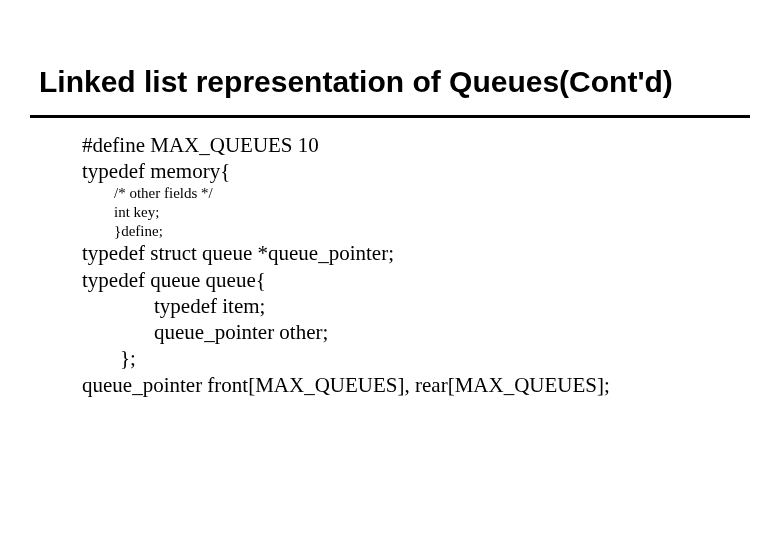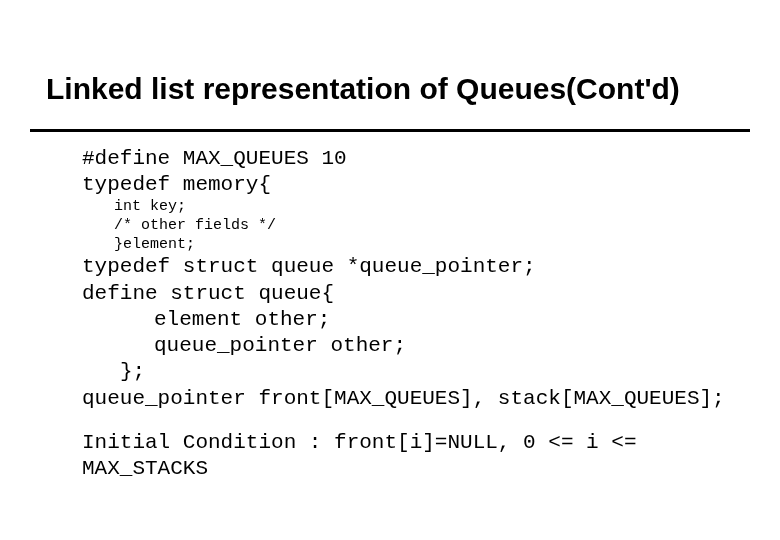"Linked list representation of" .title { margin: 16px -> 9px }
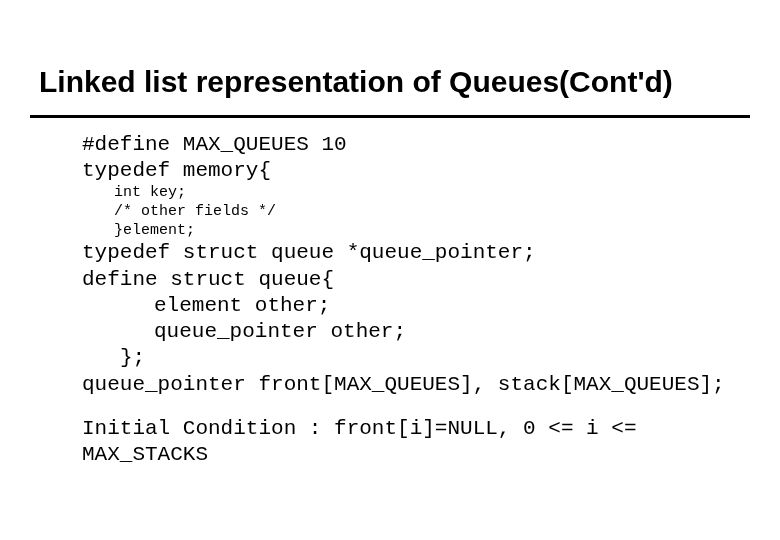"#define MAX_QUEUES 10" .body { font-family: Liberation Mono, monospace -> none }
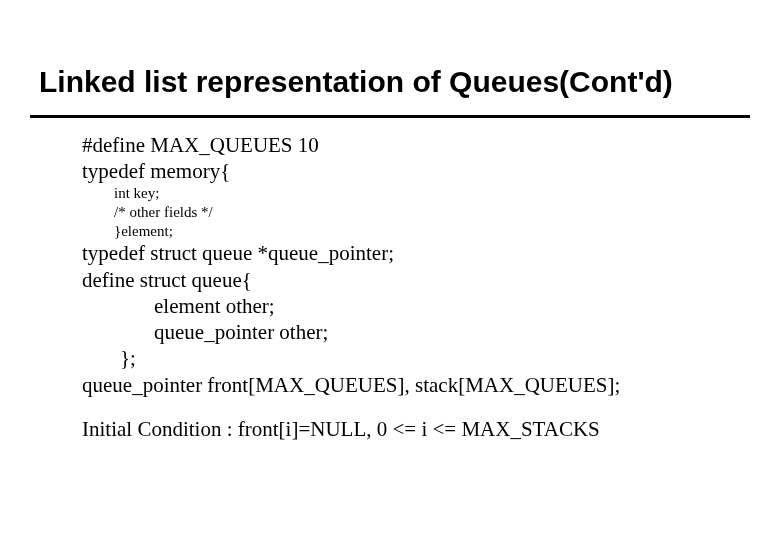"int key;" div { order: before "/* other fields */" -> after "/* other fields */" }
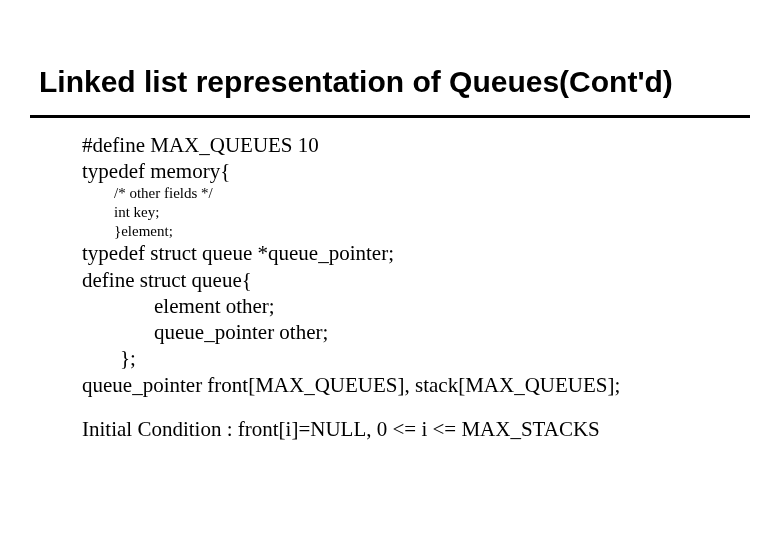"}element;" div { text: element -> define }
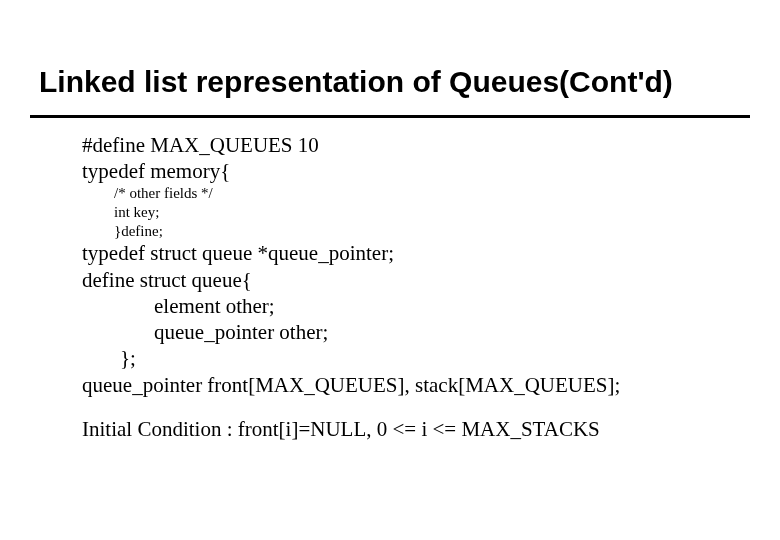"define struct queue{" div { text: define struct -> typedef queue }
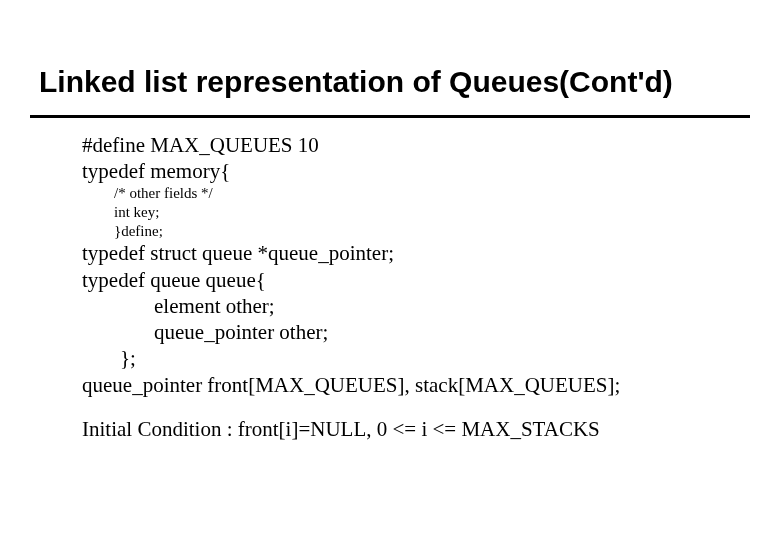"element other;" div.indent { text: element  other -> typedef  item }
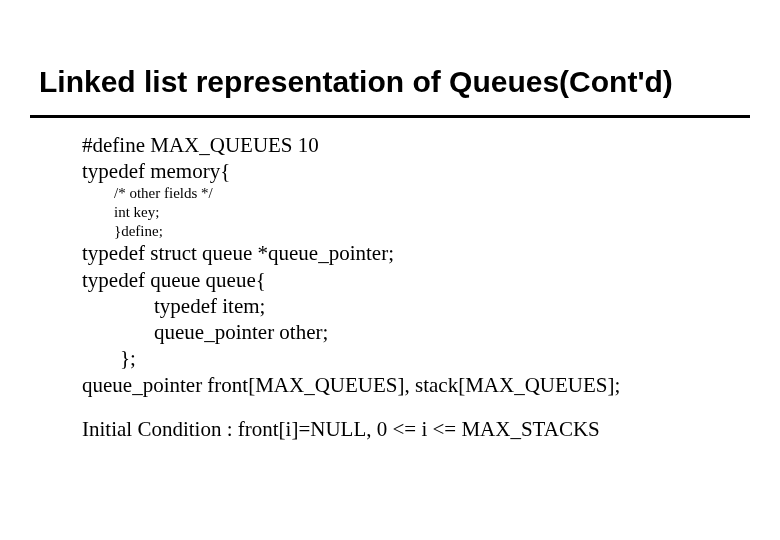"queue_pointer front[MAX_QUEUES]," div { text: stack -> rear }
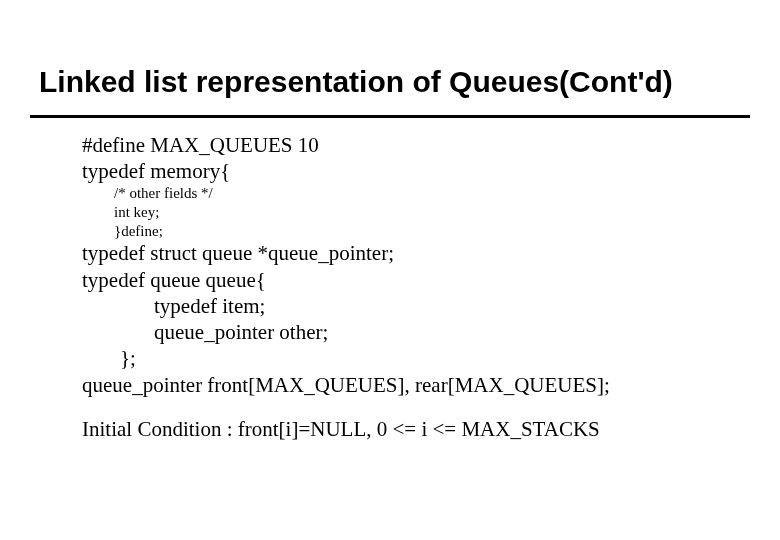"Initial Condition : front[i]=NULL, 0" div { html: <div>Initial Condition : front[i]=NULL, 0 &lt;= i &lt;= MAX_STACKS</div> -> none }
